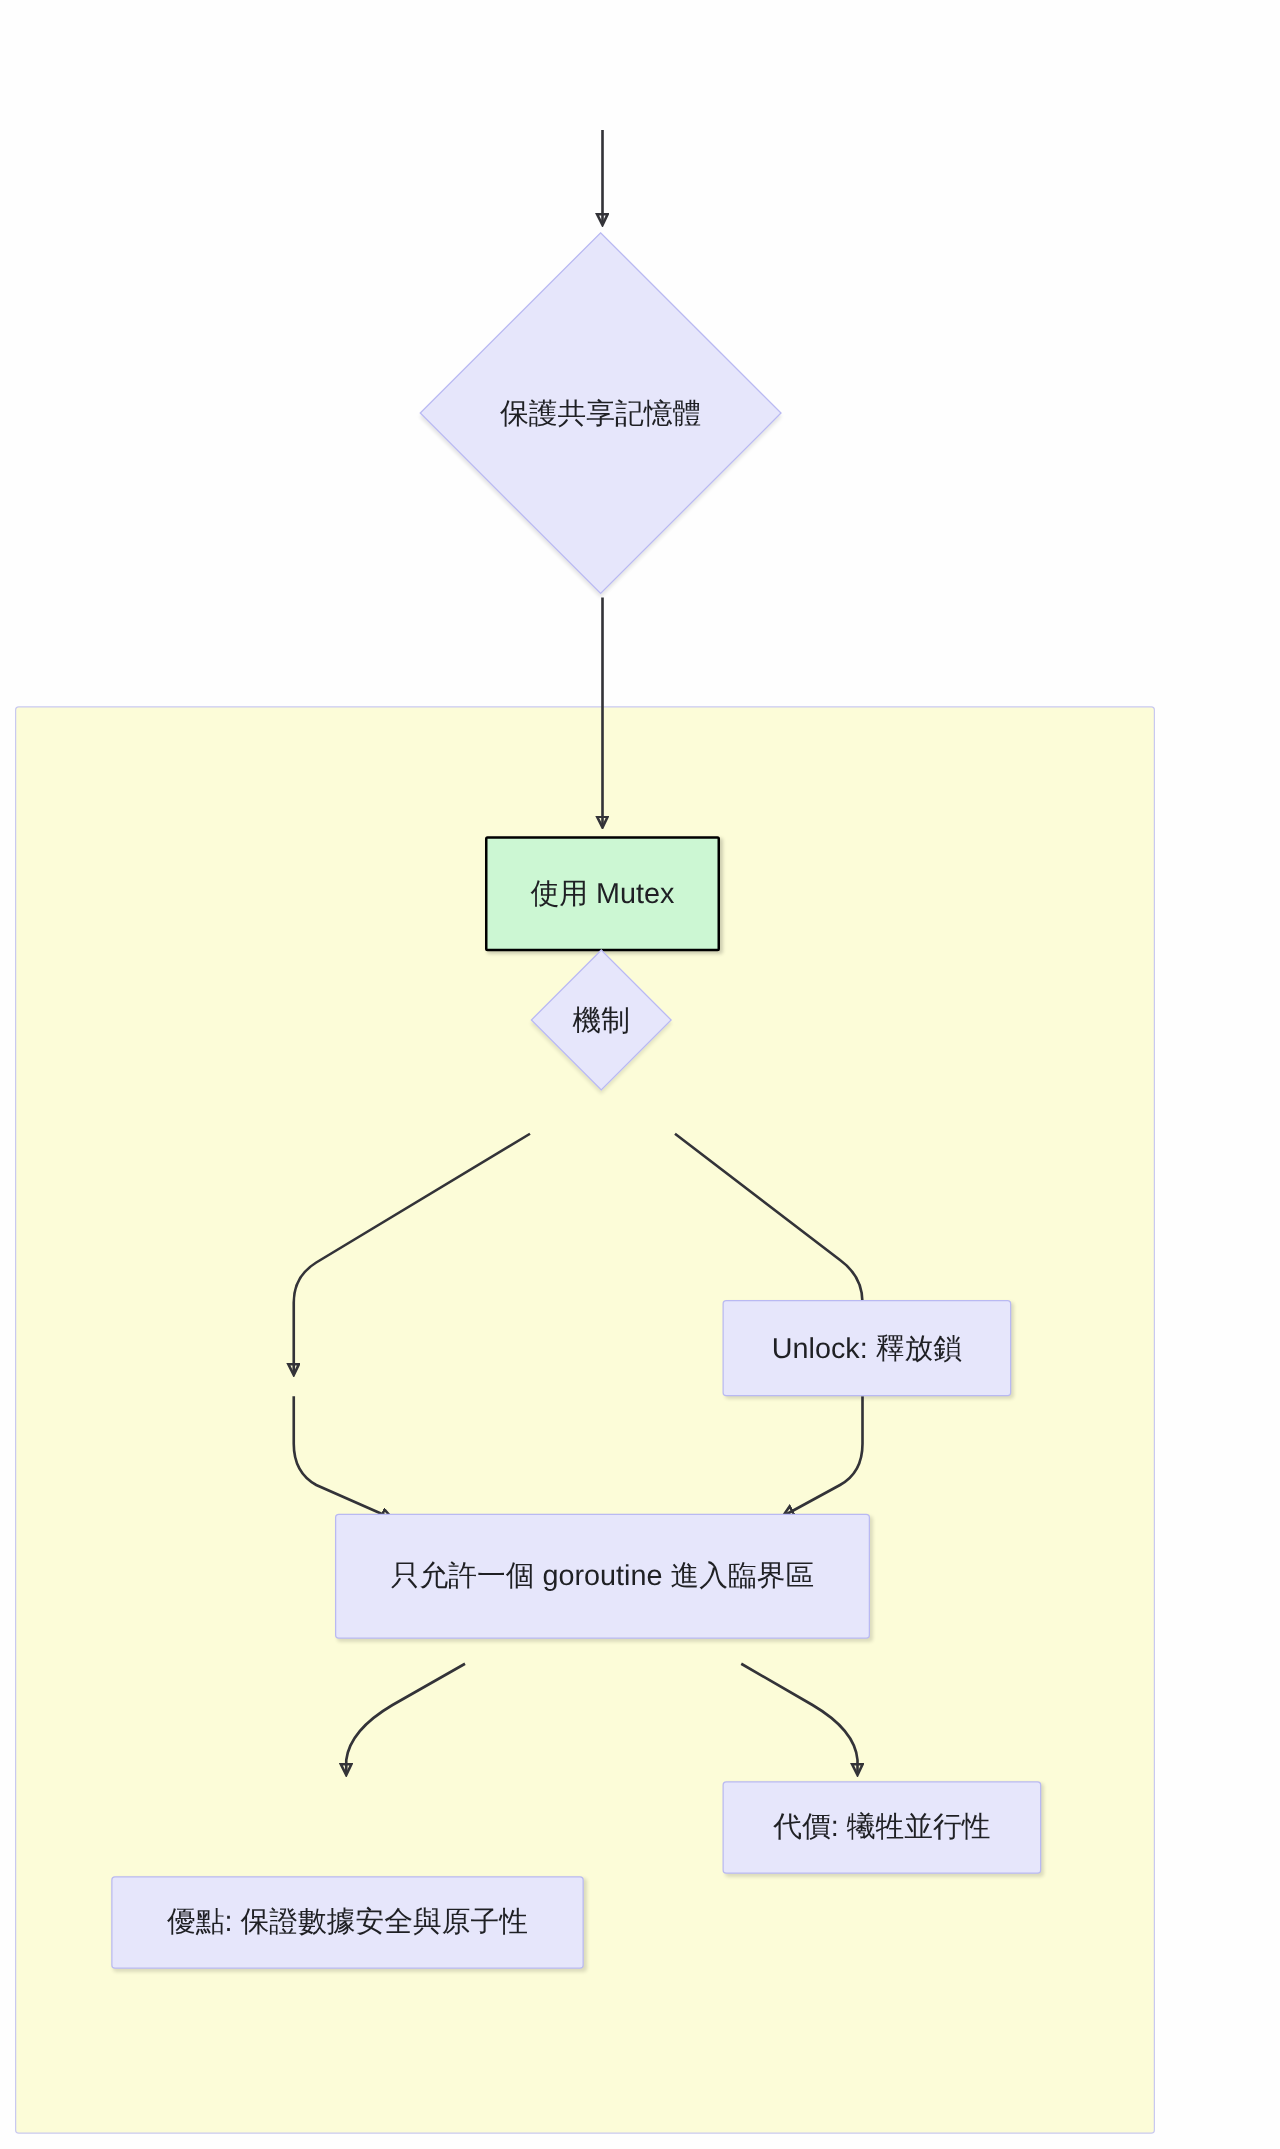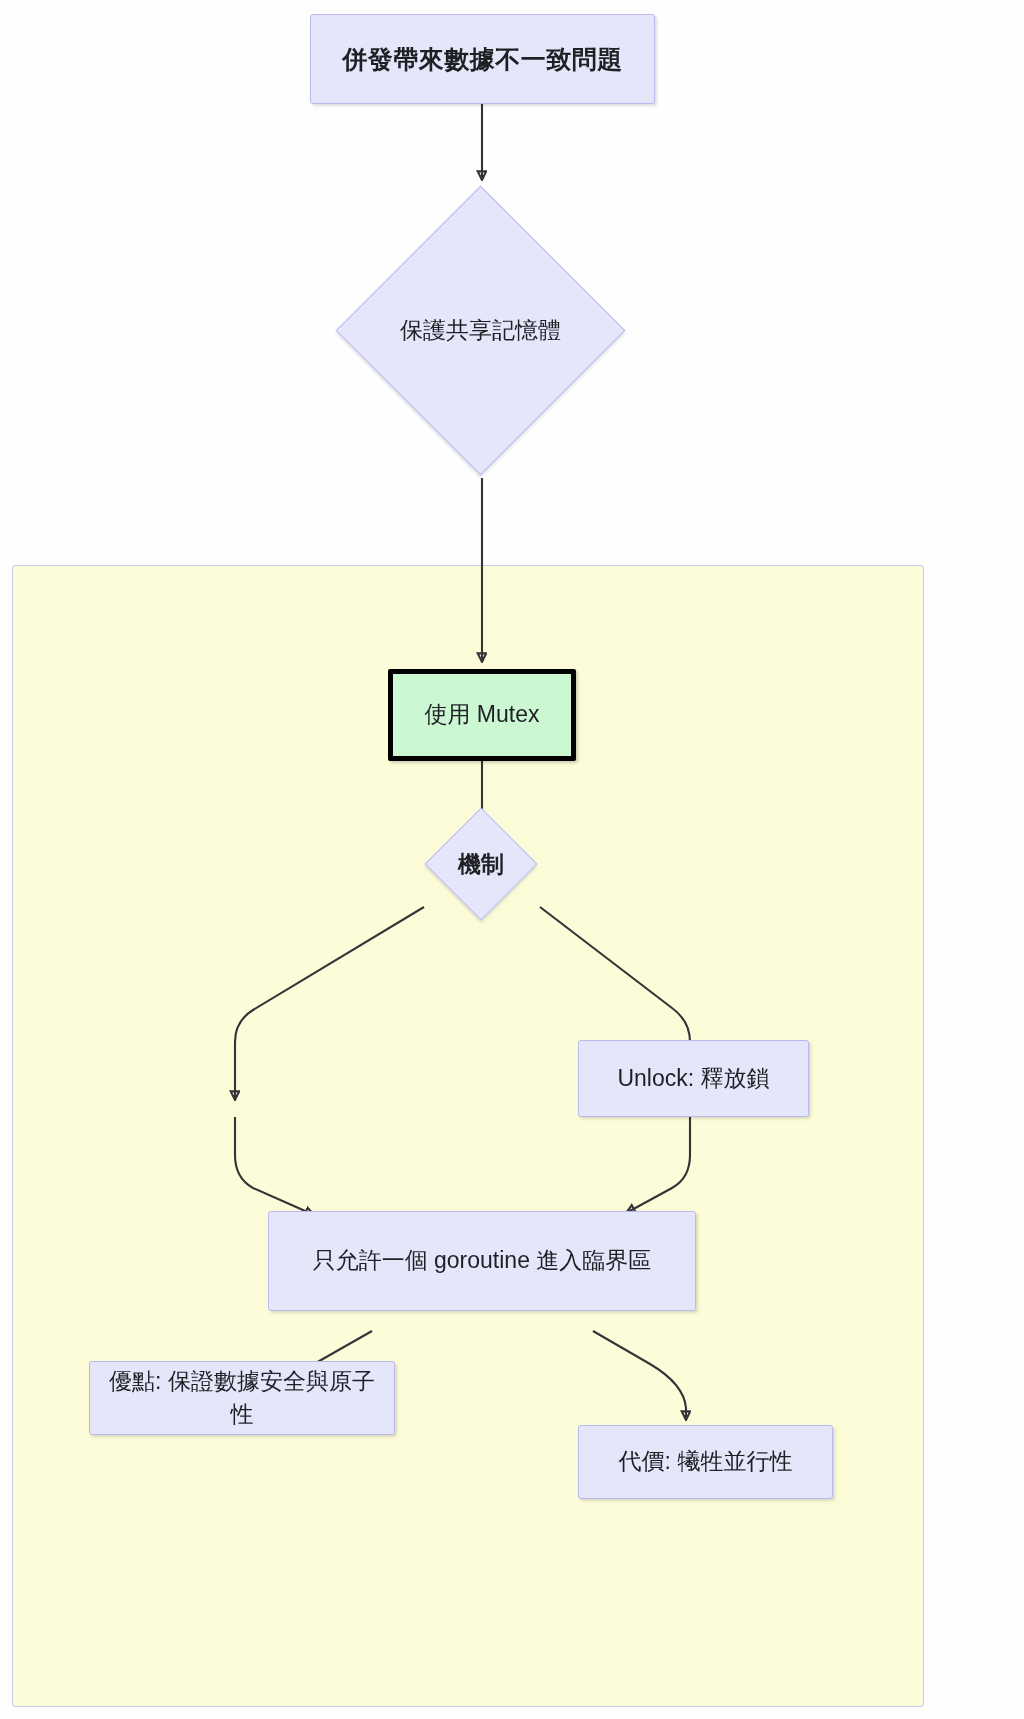"併發帶來數據不一致問題" div.node { html: <div>併發帶來數據不一致問題</div> -> none }
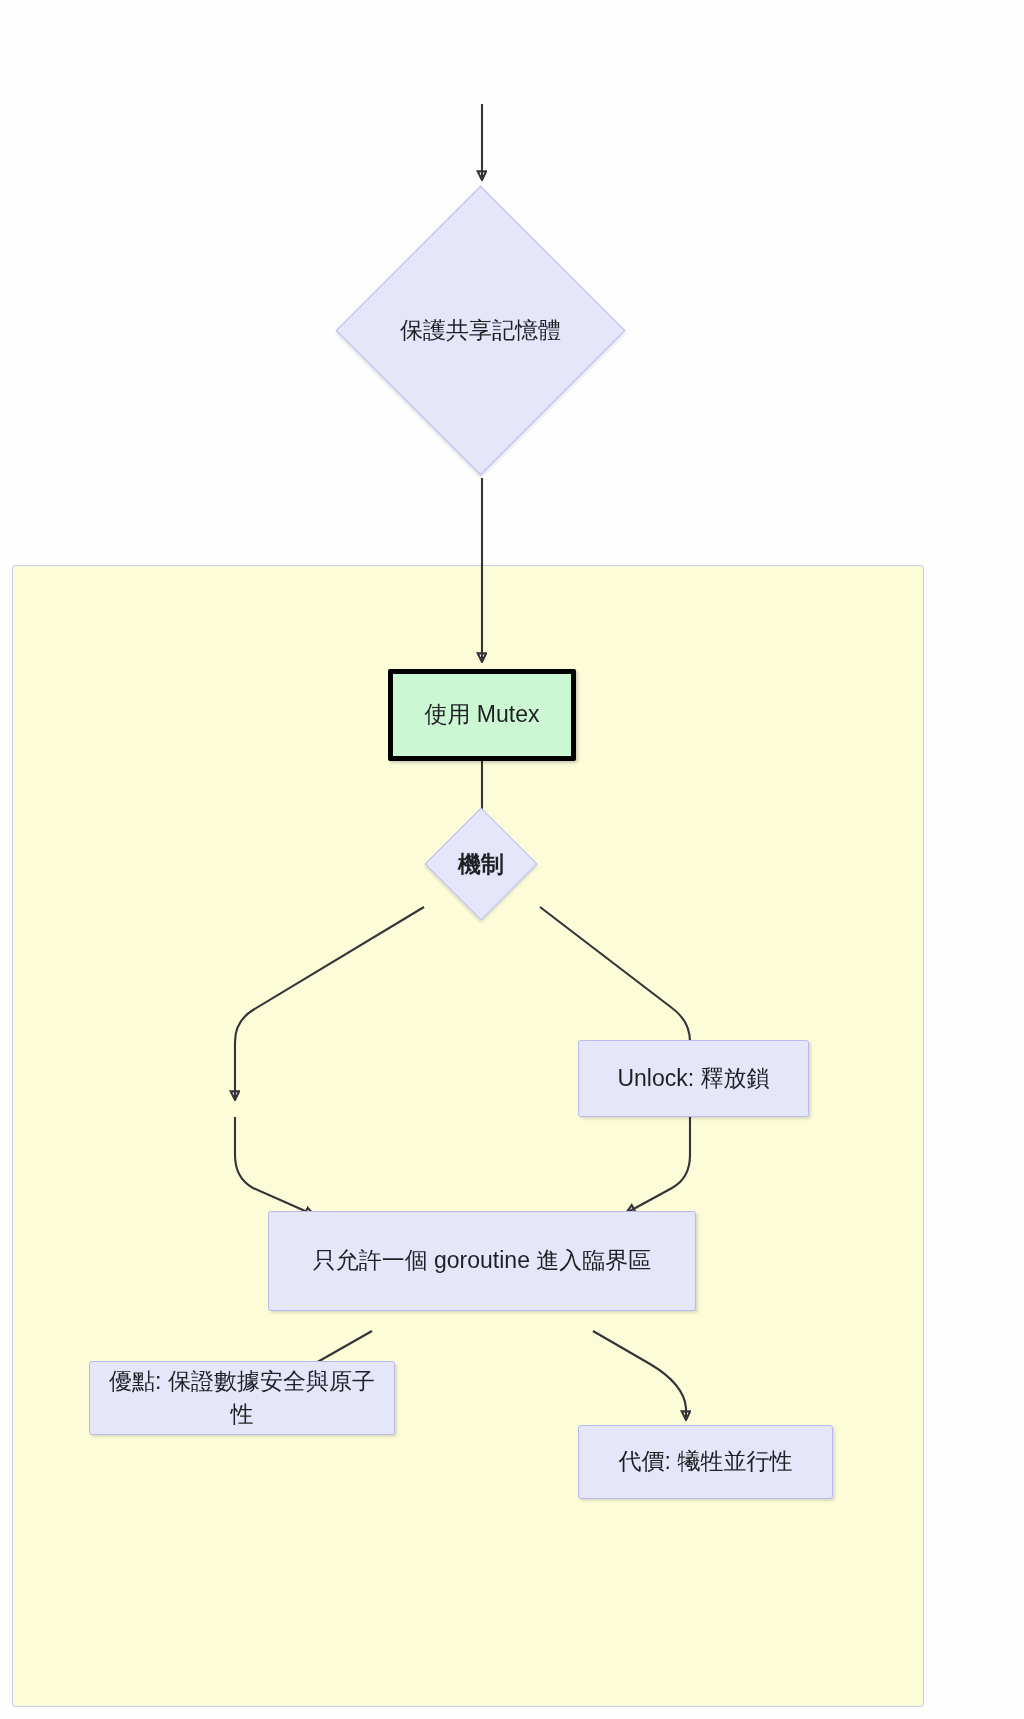"使用 Mutex" .node.mutex { border: 5px solid #000000 -> 2px solid #000000 }
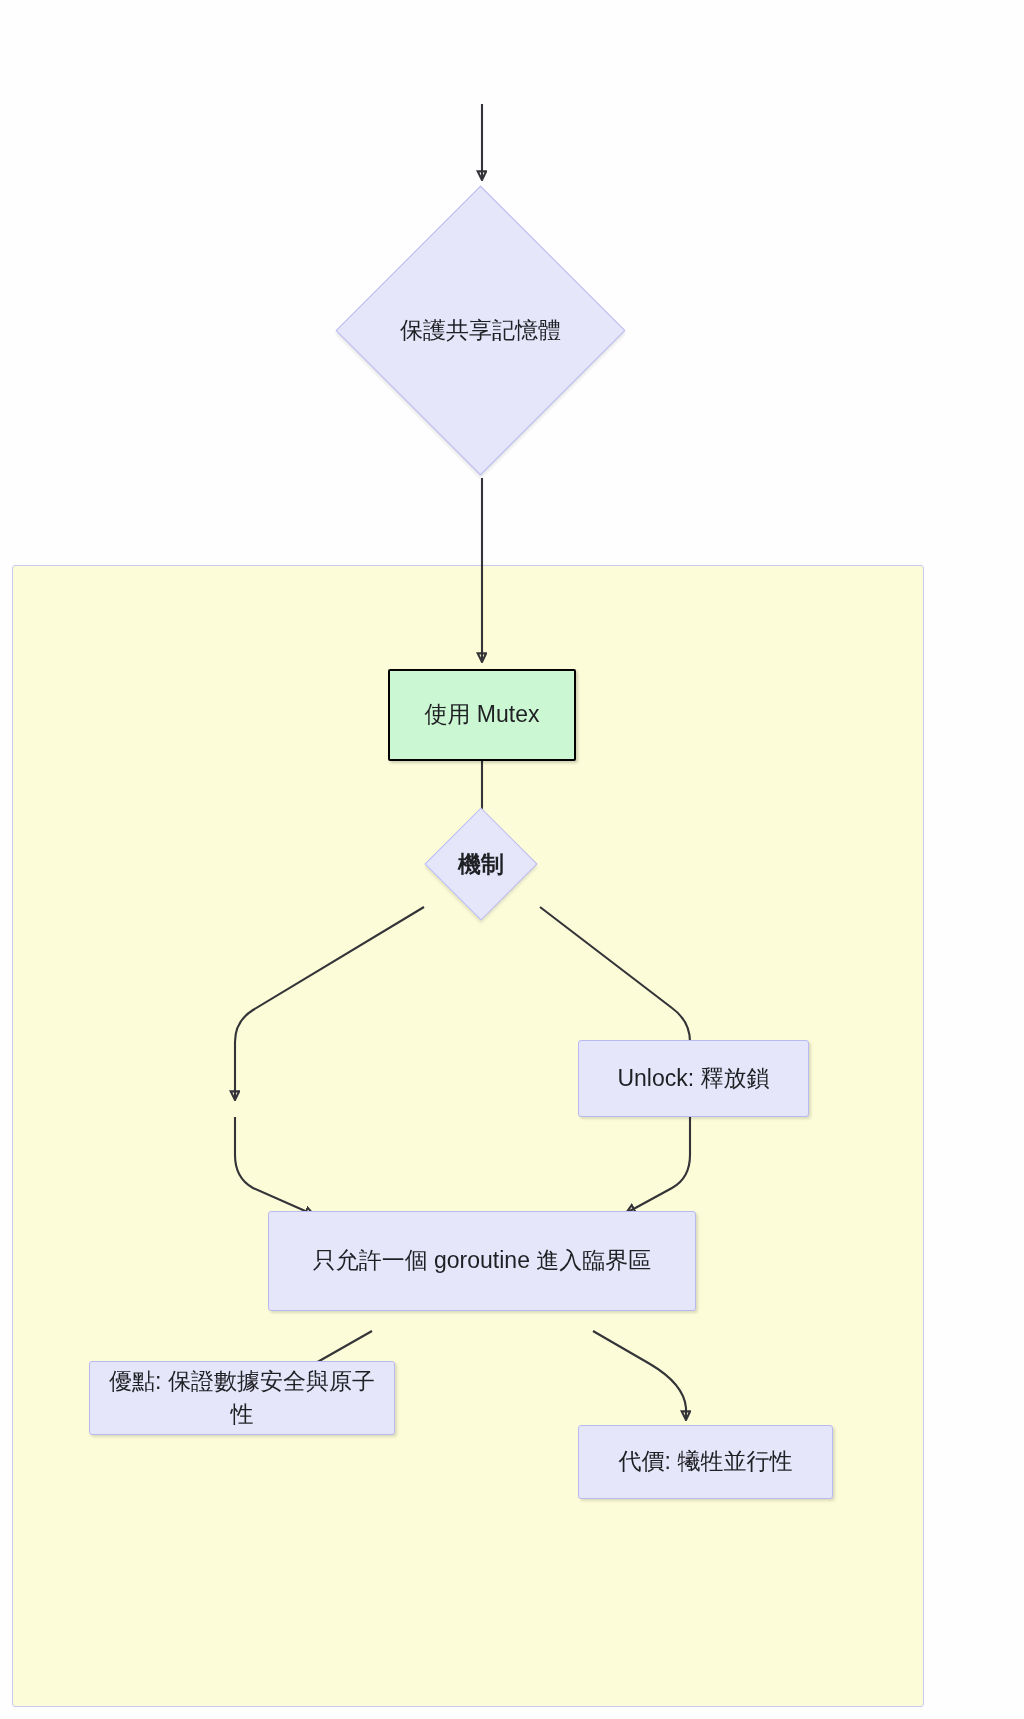"機制" div.diamond-wrap { font-weight: bold -> none; top: 824px -> 776px }
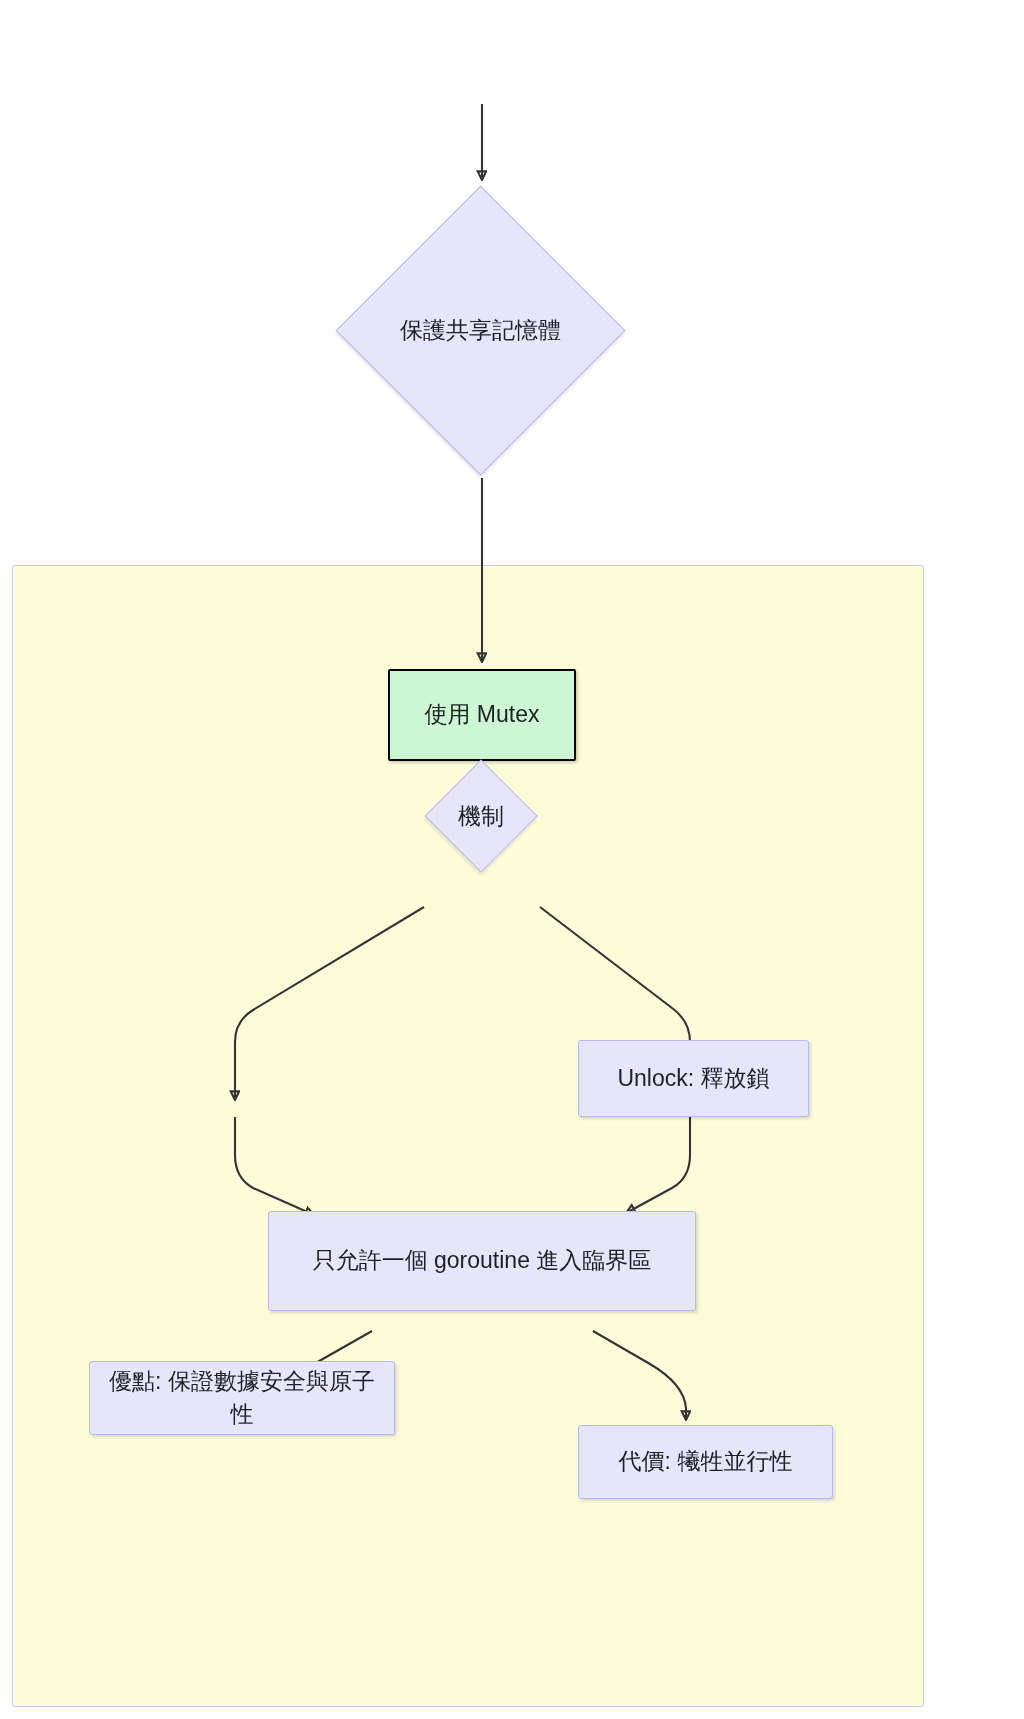"優點: 保證數據安全與原子性" div.node { top: 1361px -> 1501px; width: 306px -> 378px }
